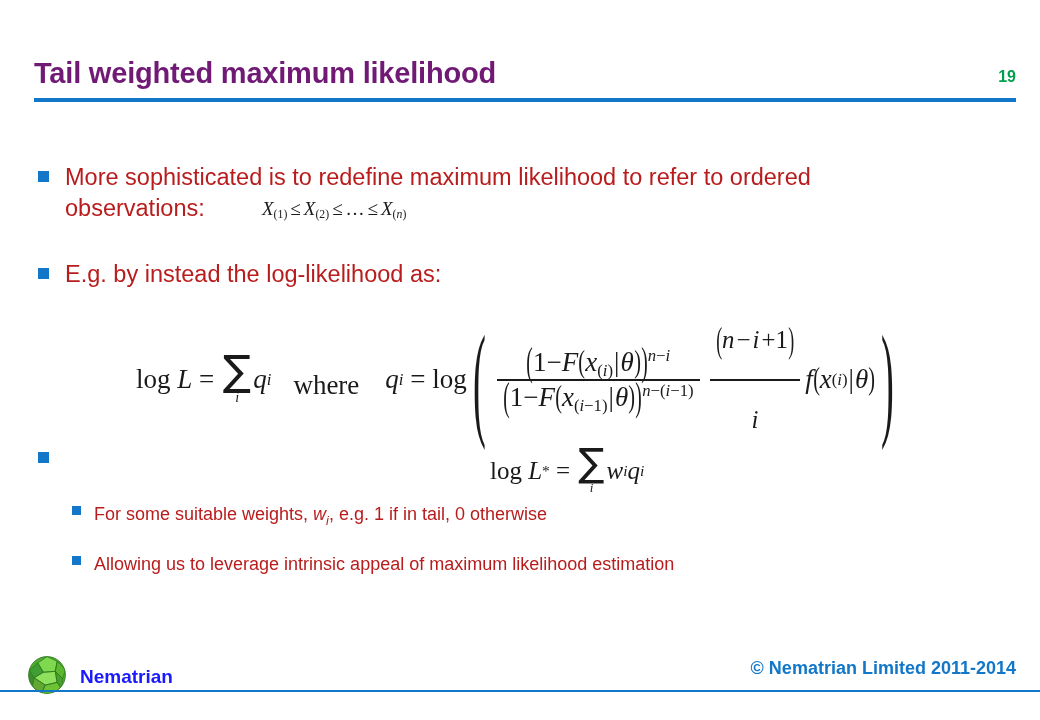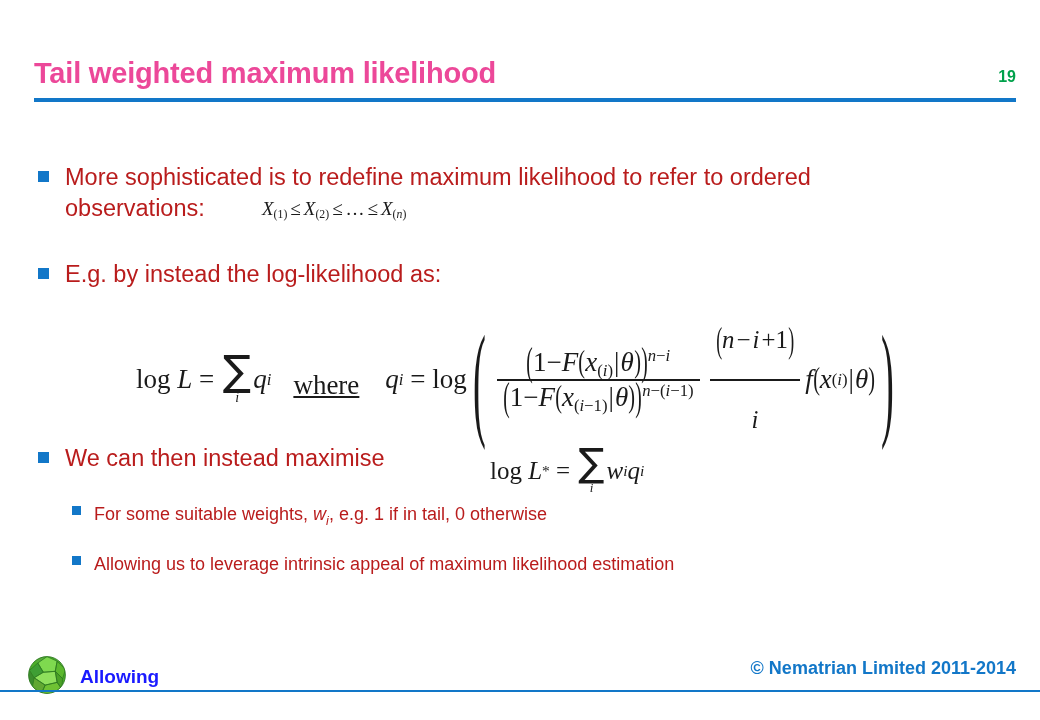"Tail weighted maximum likelihood" .slide-title { color: #ec4899 -> #701a75 }
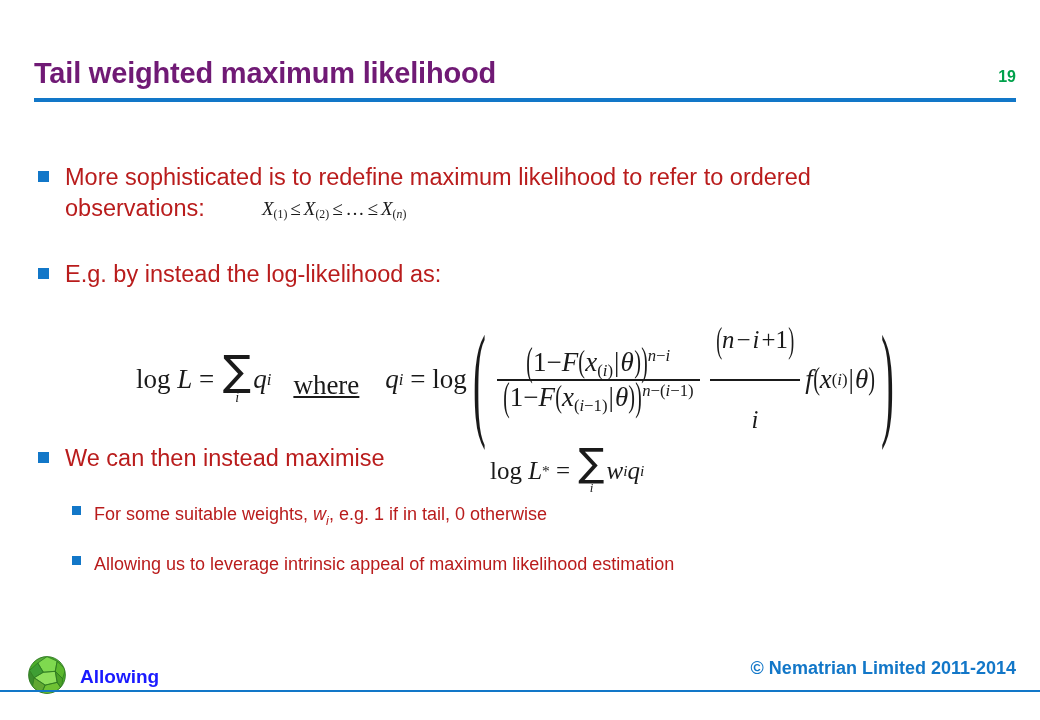"where" .where { text-decoration: underline -> none }
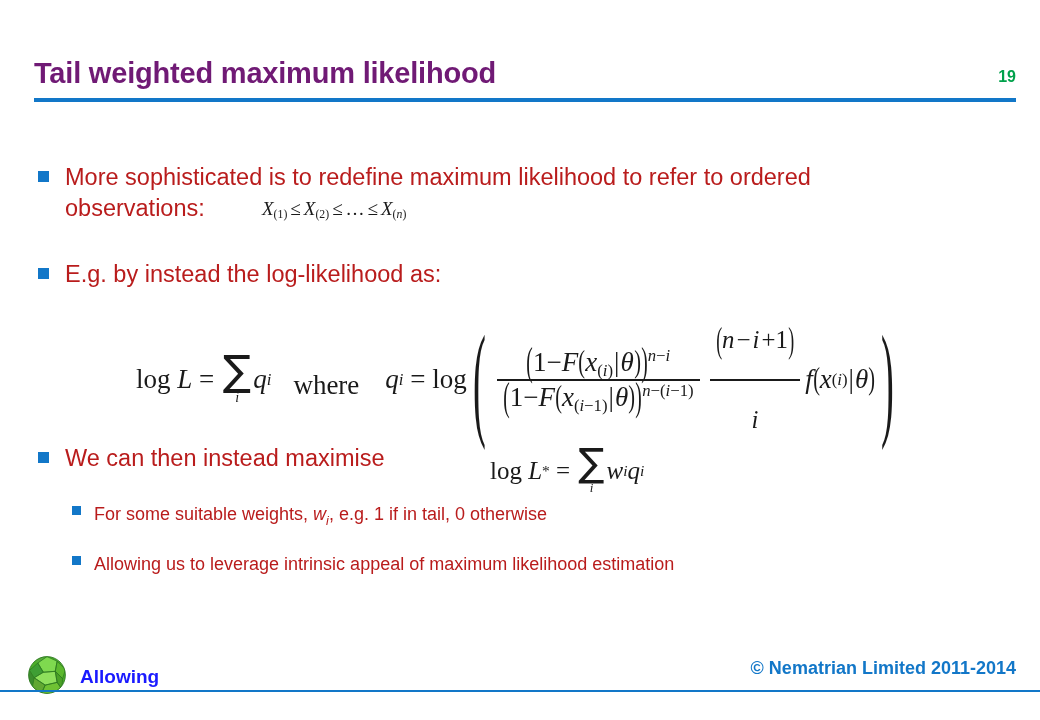"We can then instead maximise" span.bullet-text { html: <span>We can then instead maximise</span> -> none }
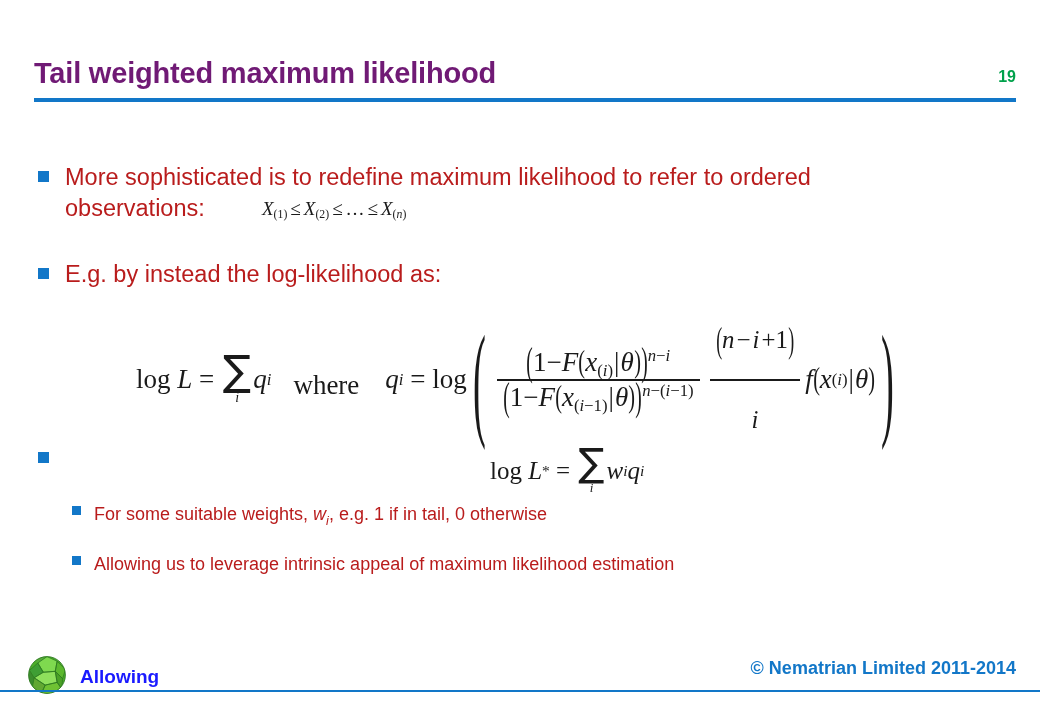"Allowing" span.brand-name { text: Allowing -> Nematrian }
